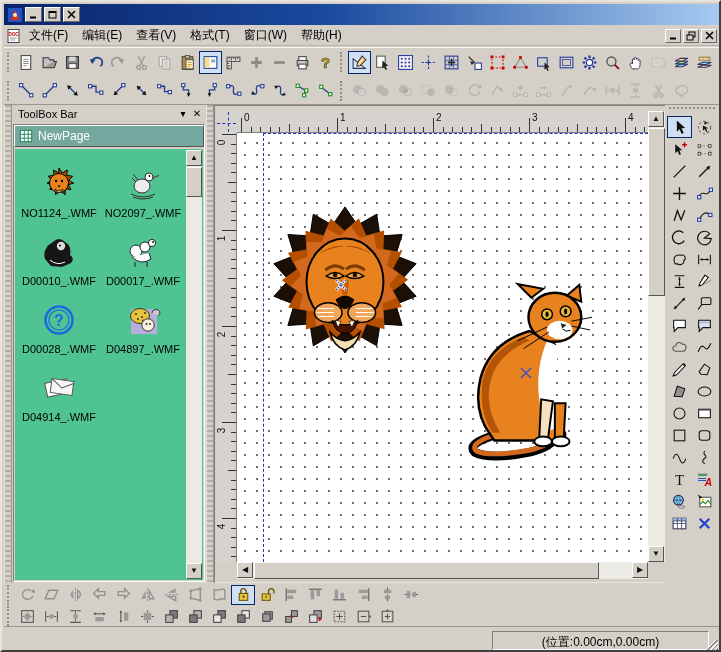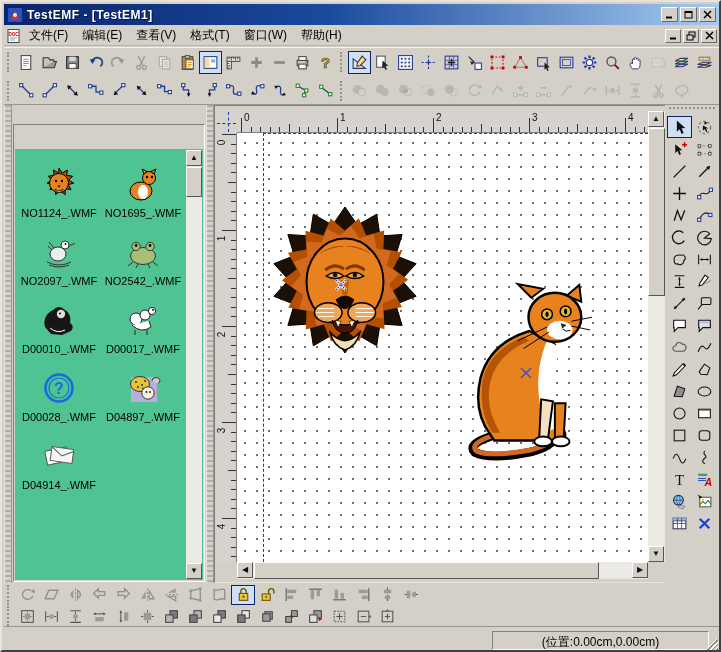"TestEMF - [TestEM1]" span.ttl { html: <span>TestEMF - [TestEM1]</span> -> none }
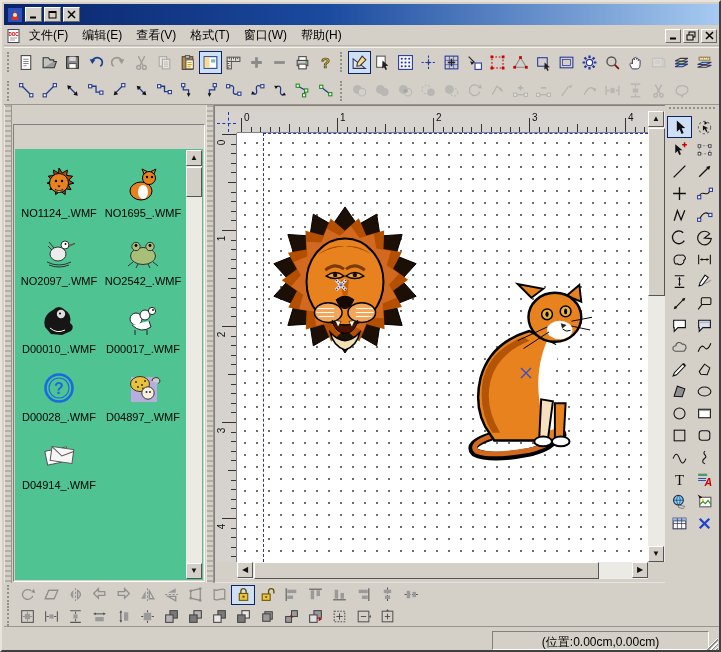"ToolBox Bar" div { html: none -> <div> <span>ToolBox Bar</span> <div>▾</div> <div>✕</div> </div> }
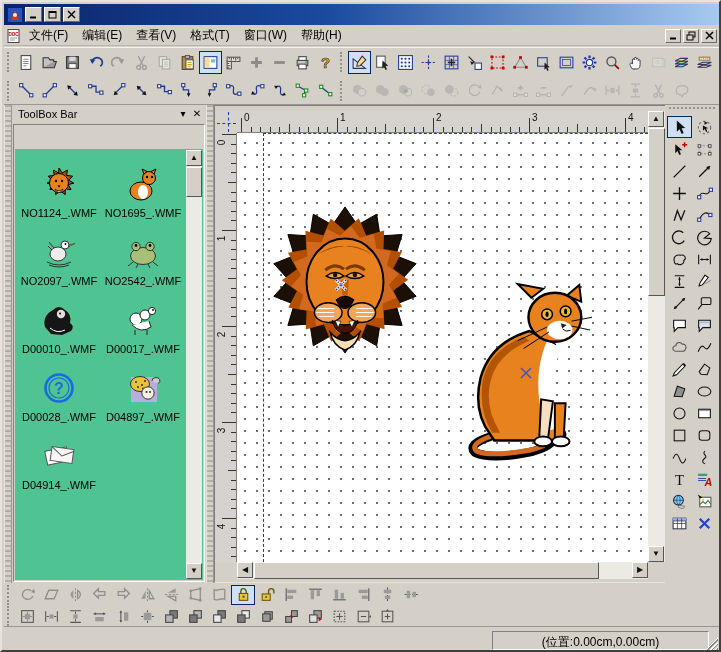"NewPage" div { html: none -> <div> <svg> <rect></rect> <path></path> </svg> <span>NewPage</span> </div> }
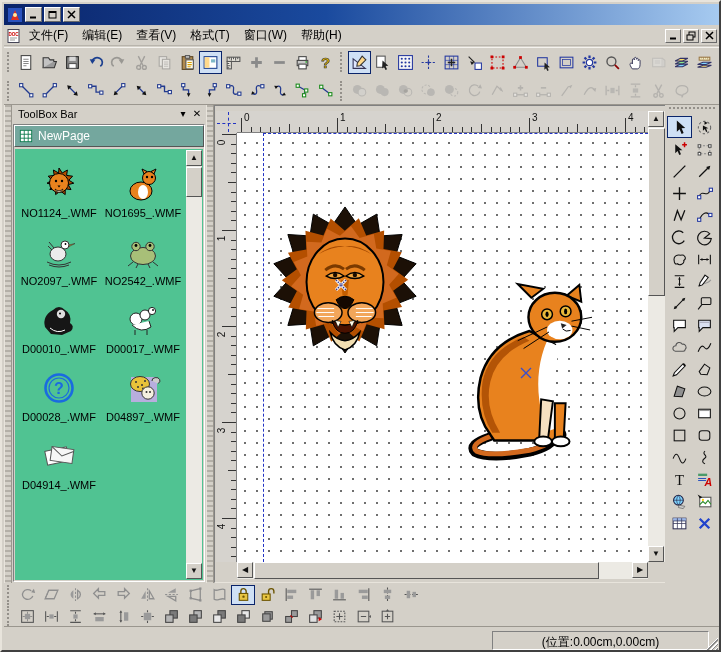"NO1695_.WMF" div.thumb { html: <div> <div> <svg> <ellipse></ellipse> <circle></circle> <path></path> <ellipse></ellipse> <circle></circle> <circle></circle> </svg> </div> <div>NO1695_.WMF</div> </div> -> none }
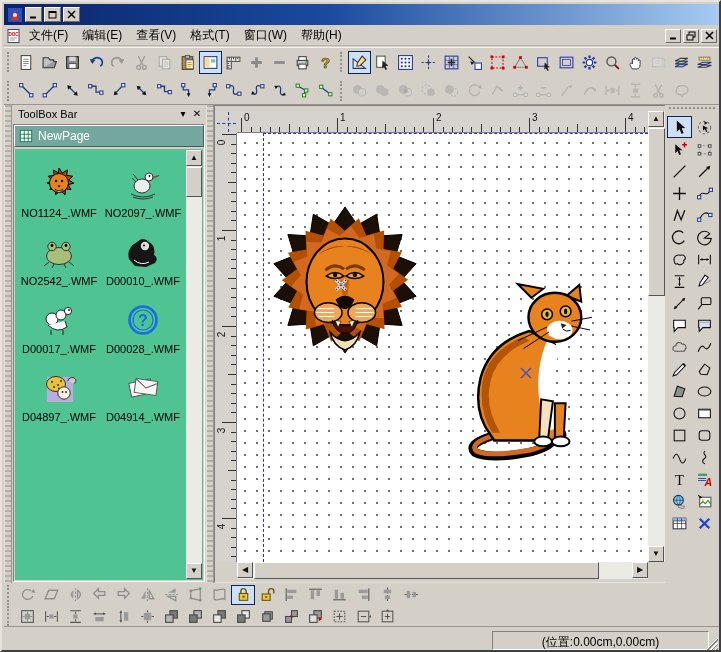"NO2542_.WMF" div.thumb { html: <div> <div> <svg> <ellipse></ellipse> <circle></circle> <circle></circle> <circle></circle> <circle></circle> <path></path> </svg> </div> <div>NO2542_.WMF</div> </div> -> none }
